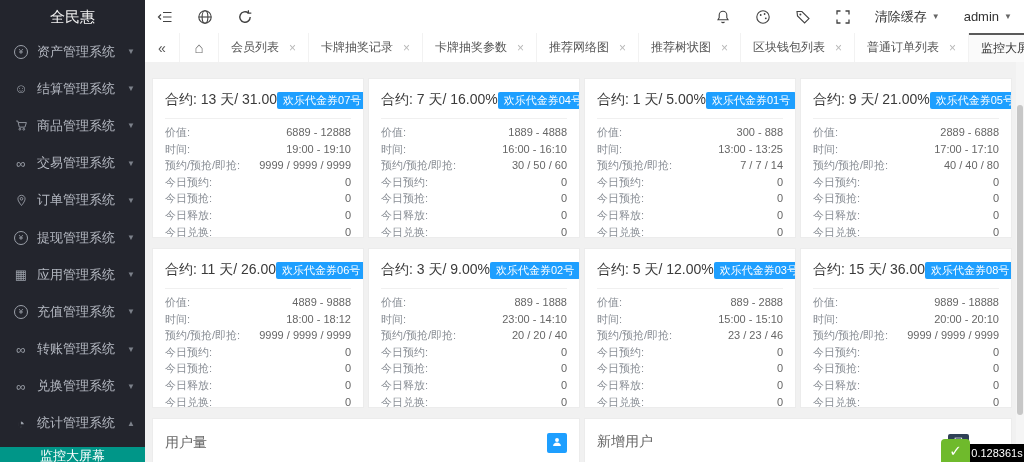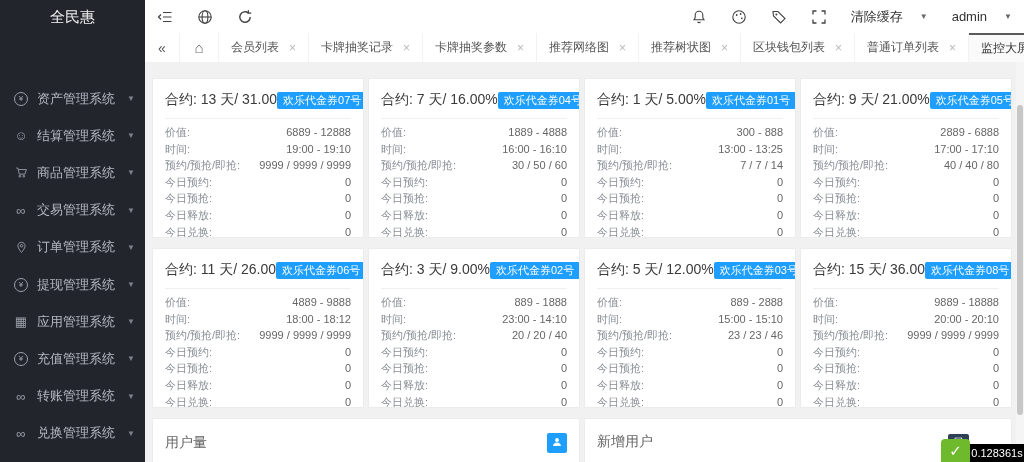"全民惠" .sidebar { gap: 47px -> none }
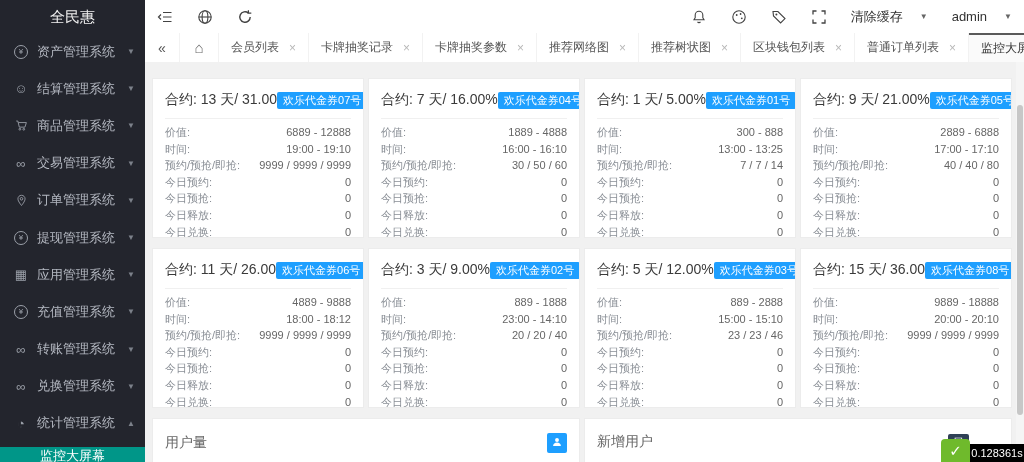"清除缓存" .tb-drop { gap: 12px -> none }
